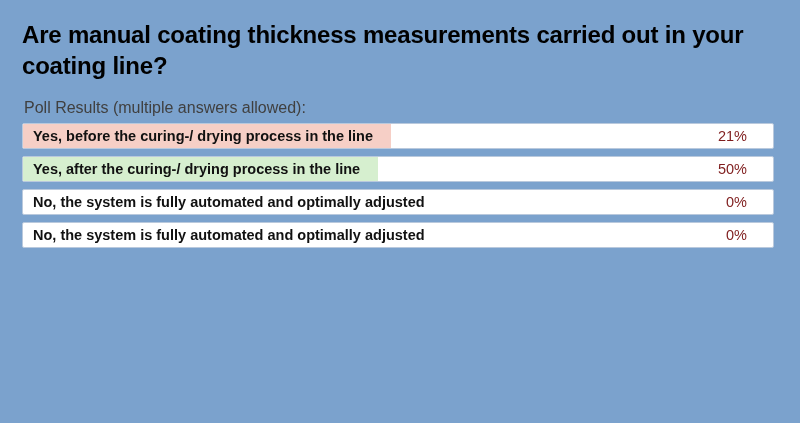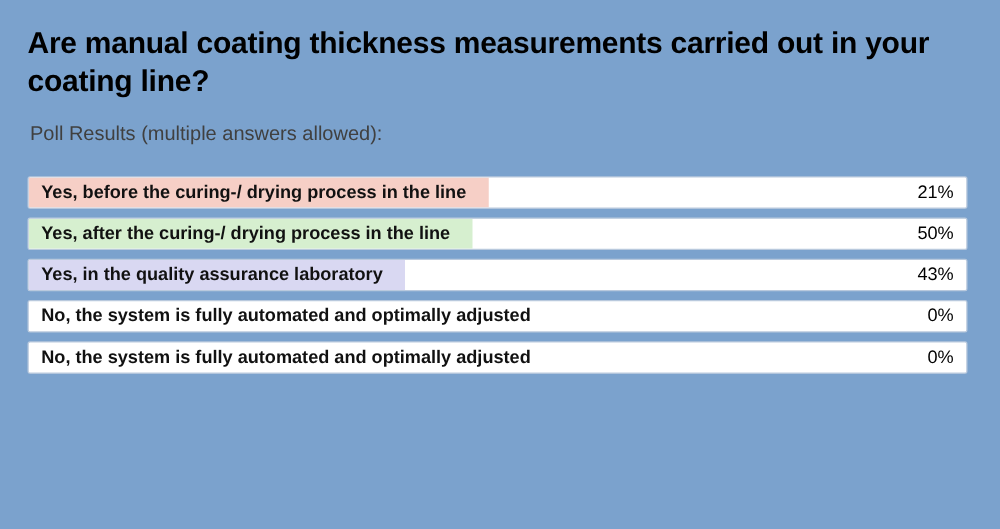"Yes, before the curing-/ drying" .poll-list { margin-top: 24px -> 6px }
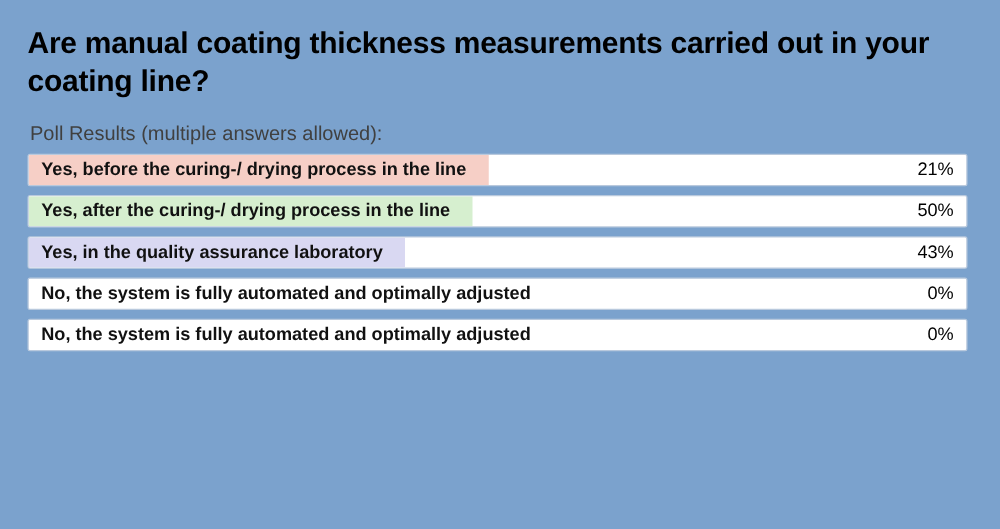"21%" .poll-value { color: #000000 -> #7f1d1d; padding-right: 10px -> 26px }
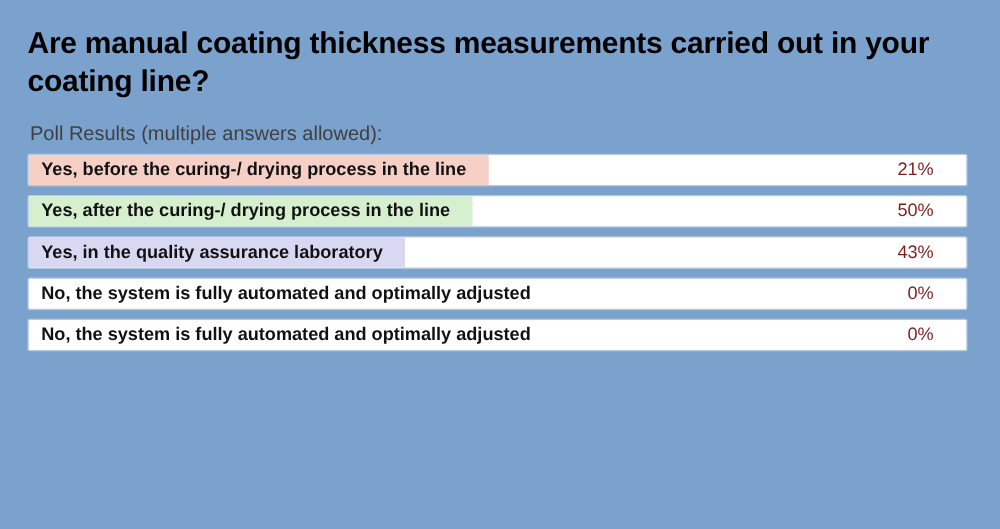"Yes, in the quality assurance" div.poll-row { html: <div> <div></div> <span>Yes, in the quality assurance laboratory</span> <span>43%</span> </div> -> none }
